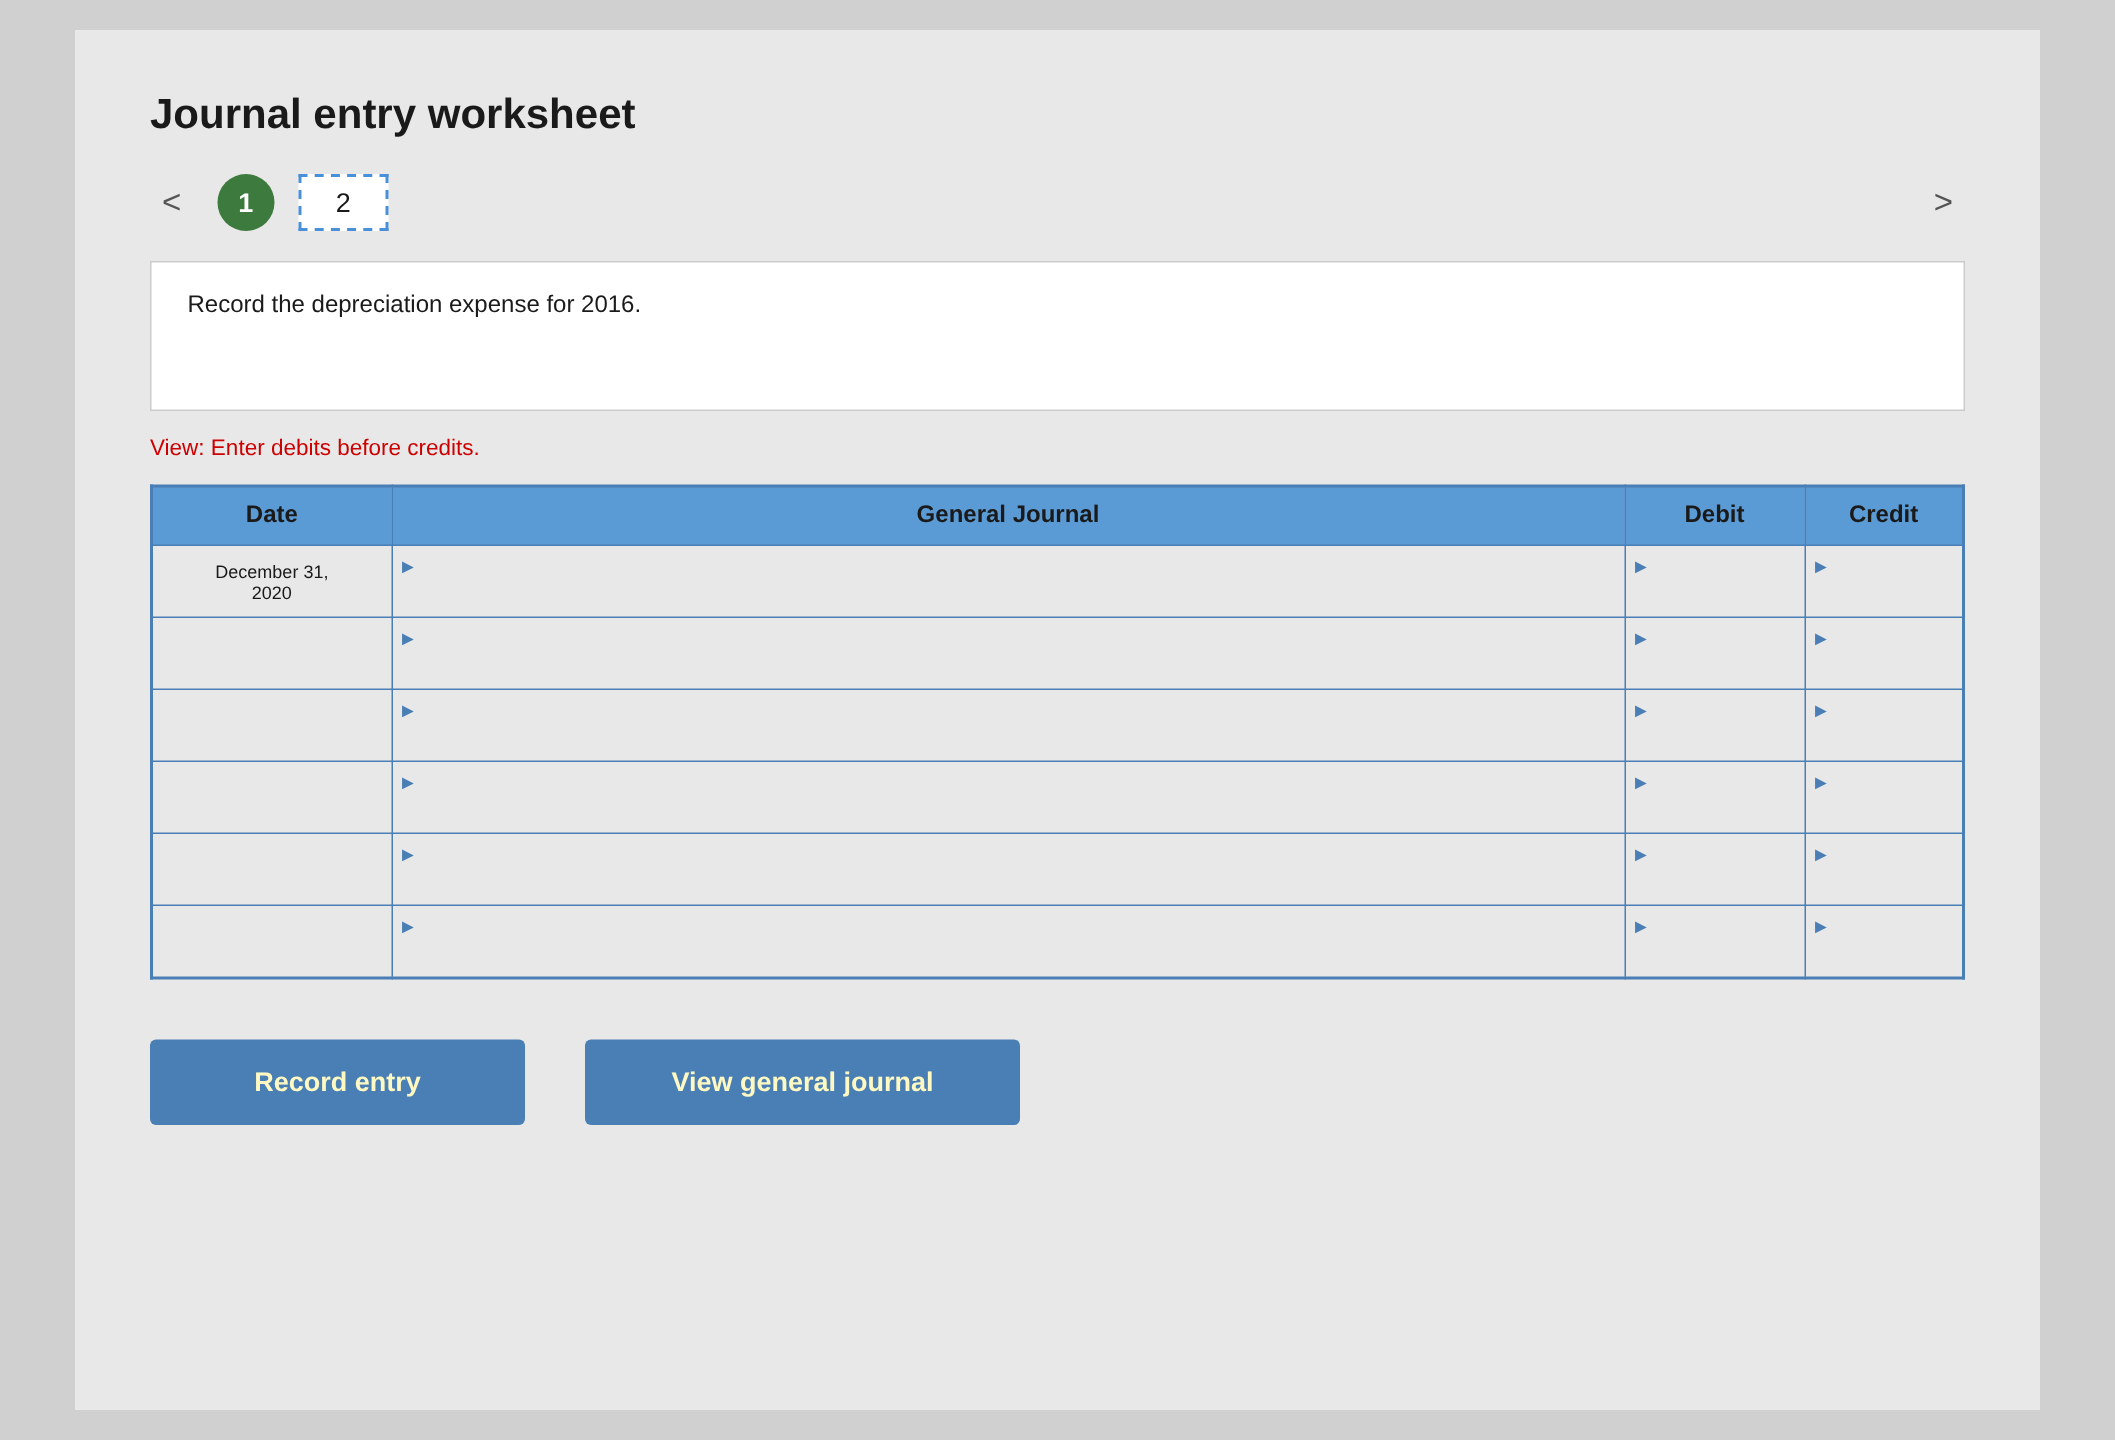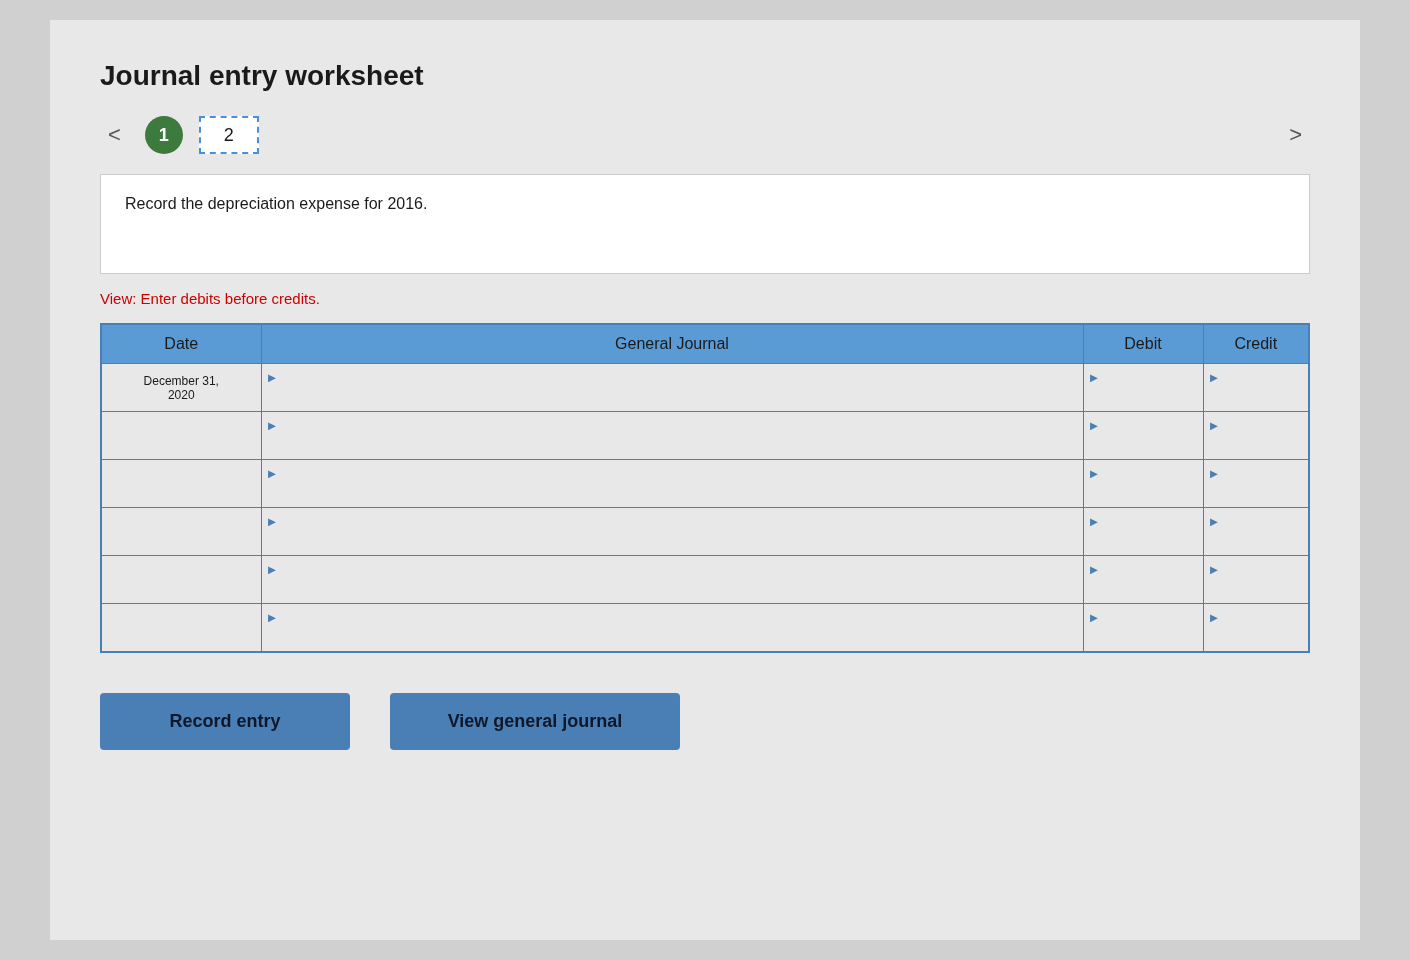"Date" .journal-table thead tr th { font-weight: normal -> bold }
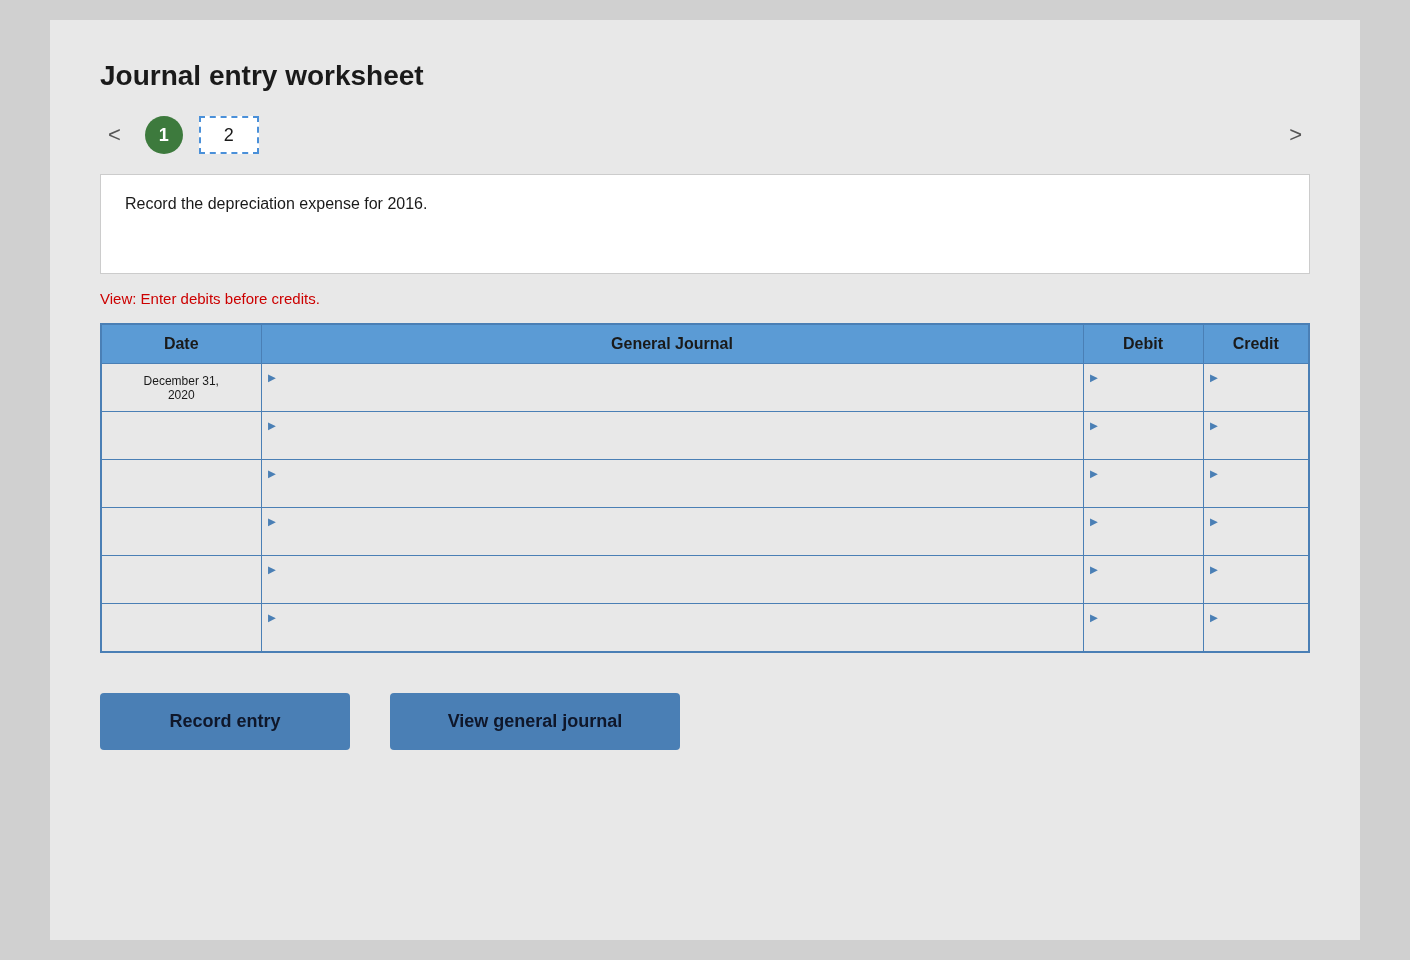"Record entry" .btn { color: #0f172a -> #fef9c3 }
